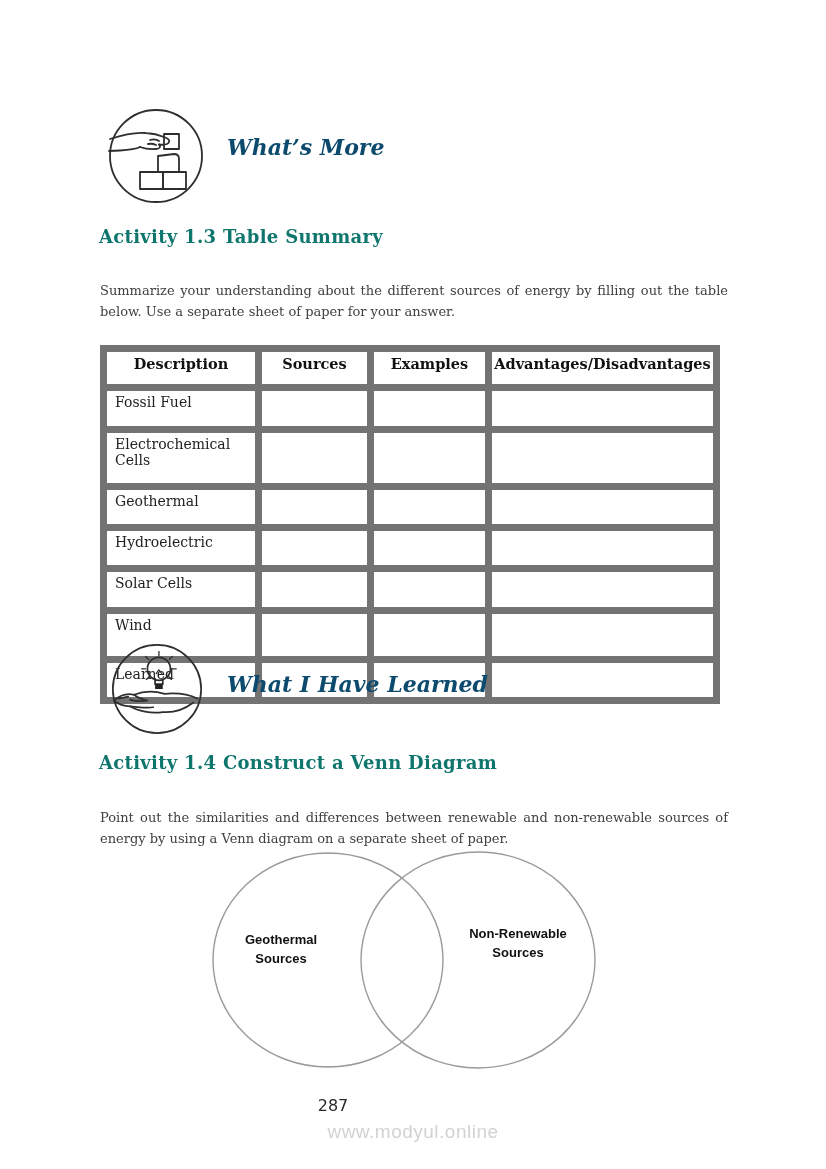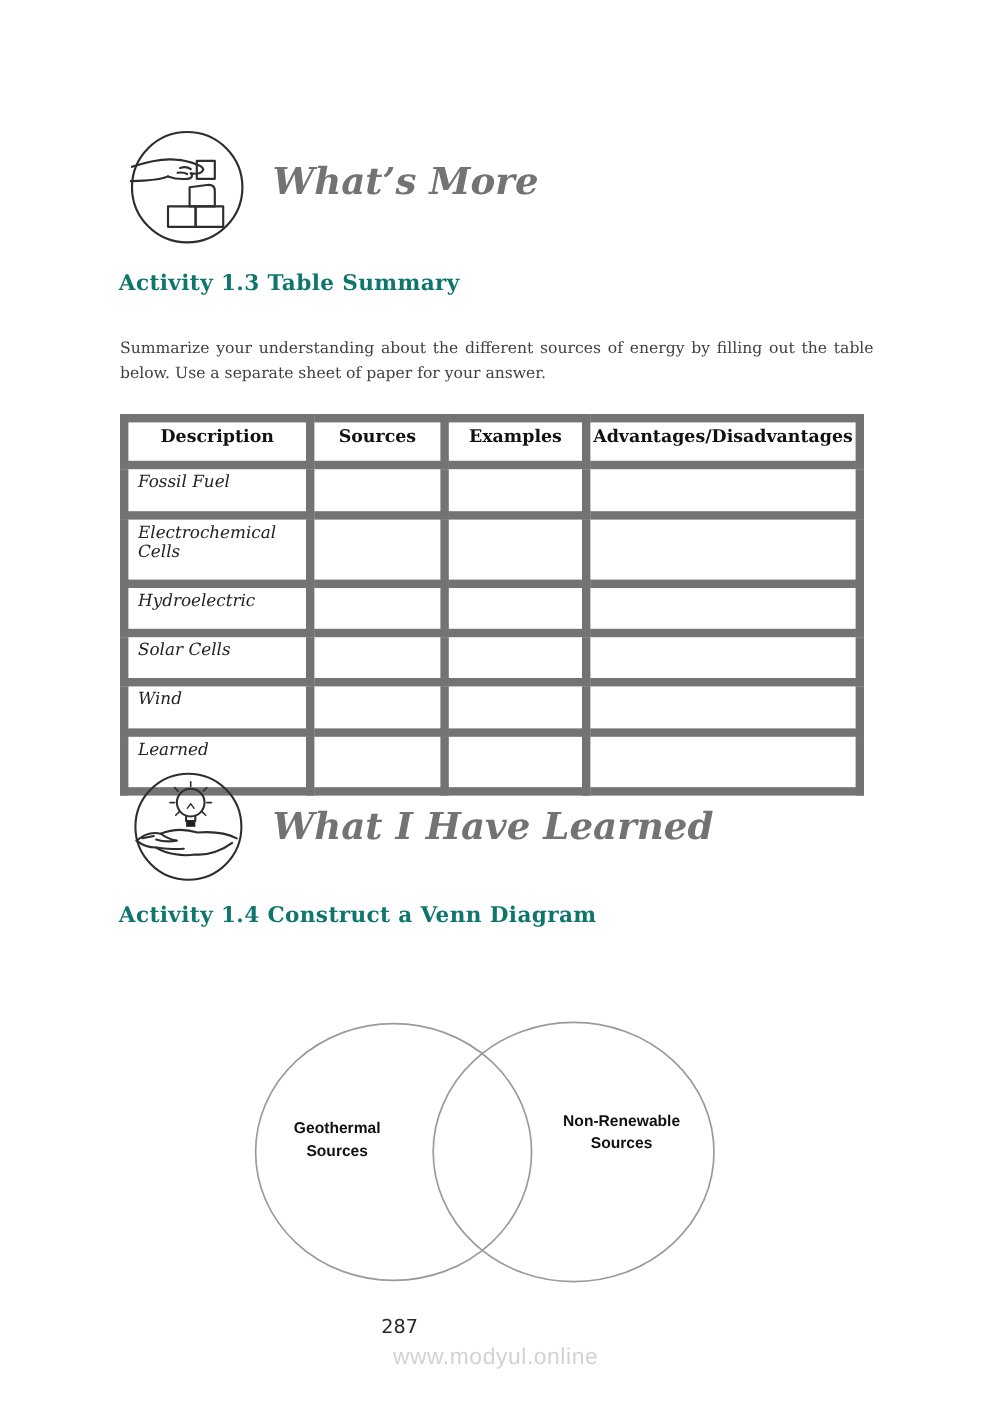"What’s More" .section-heading { color: #737373 -> #0c4a6e; font-size: 31px -> 22px }
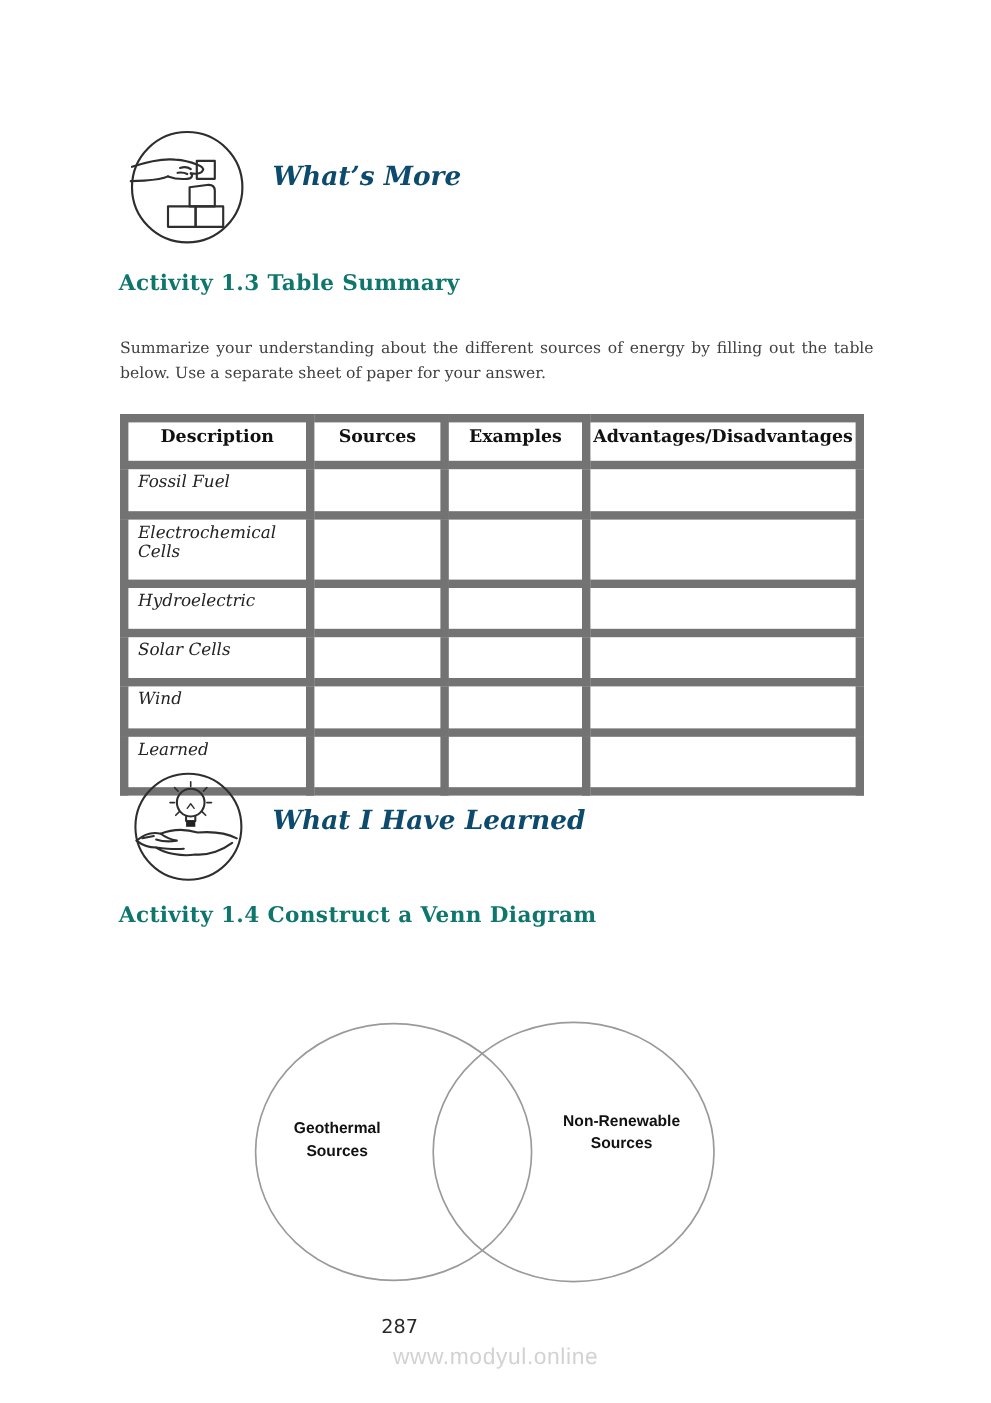"Fossil Fuel" table.summary td { font-style: italic -> none }
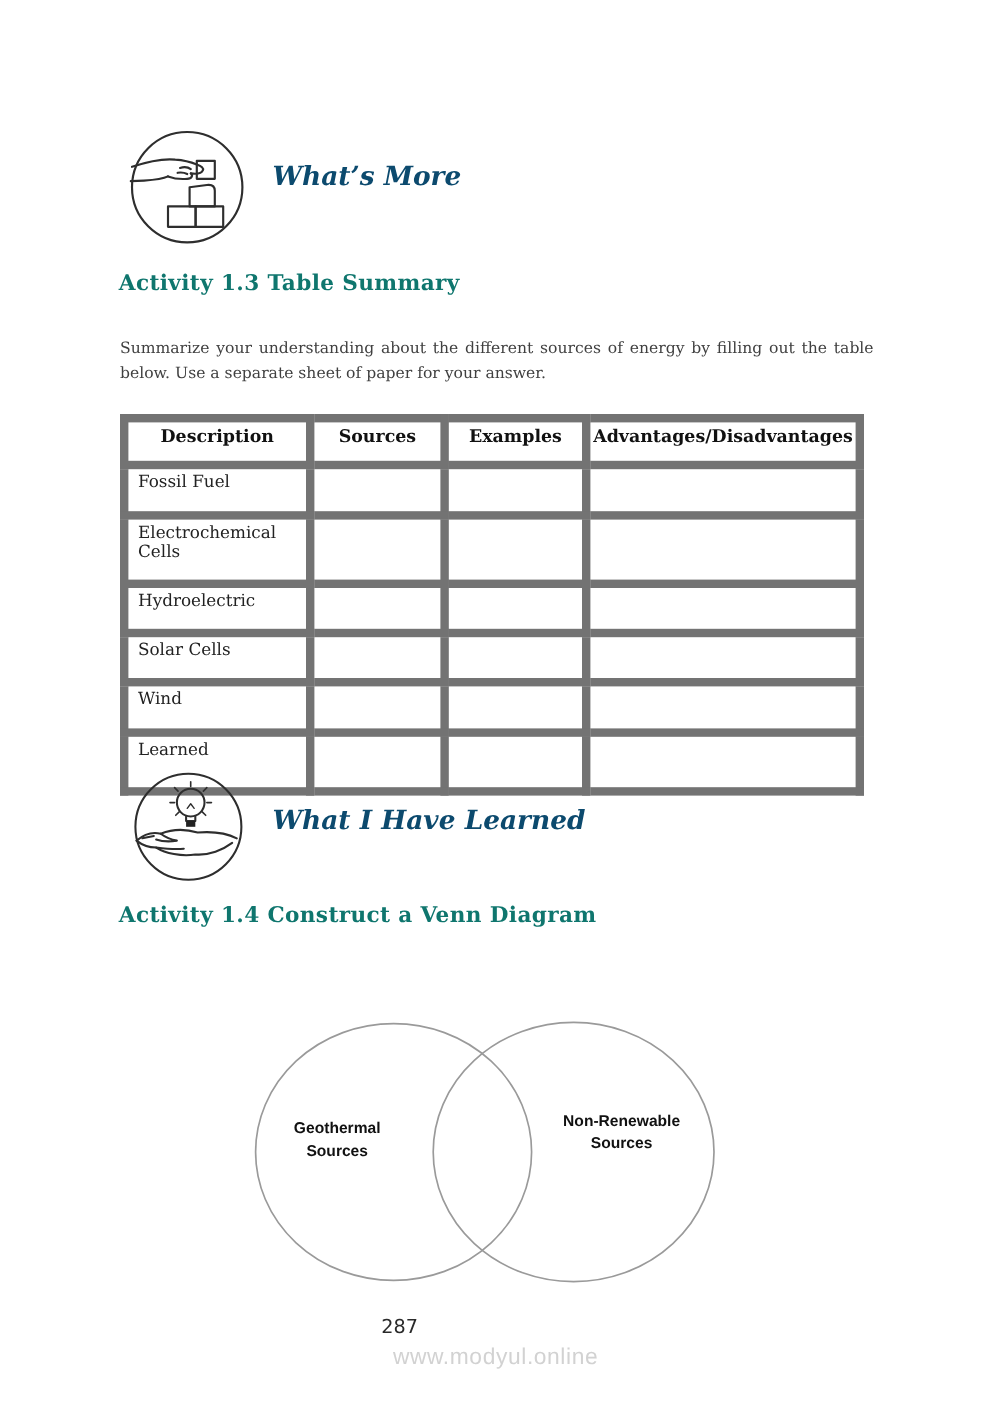"Geothermal" tr { html: none -> <tr> <td>Geothermal</td> <td></td> <td></td> <td></td> </tr> }
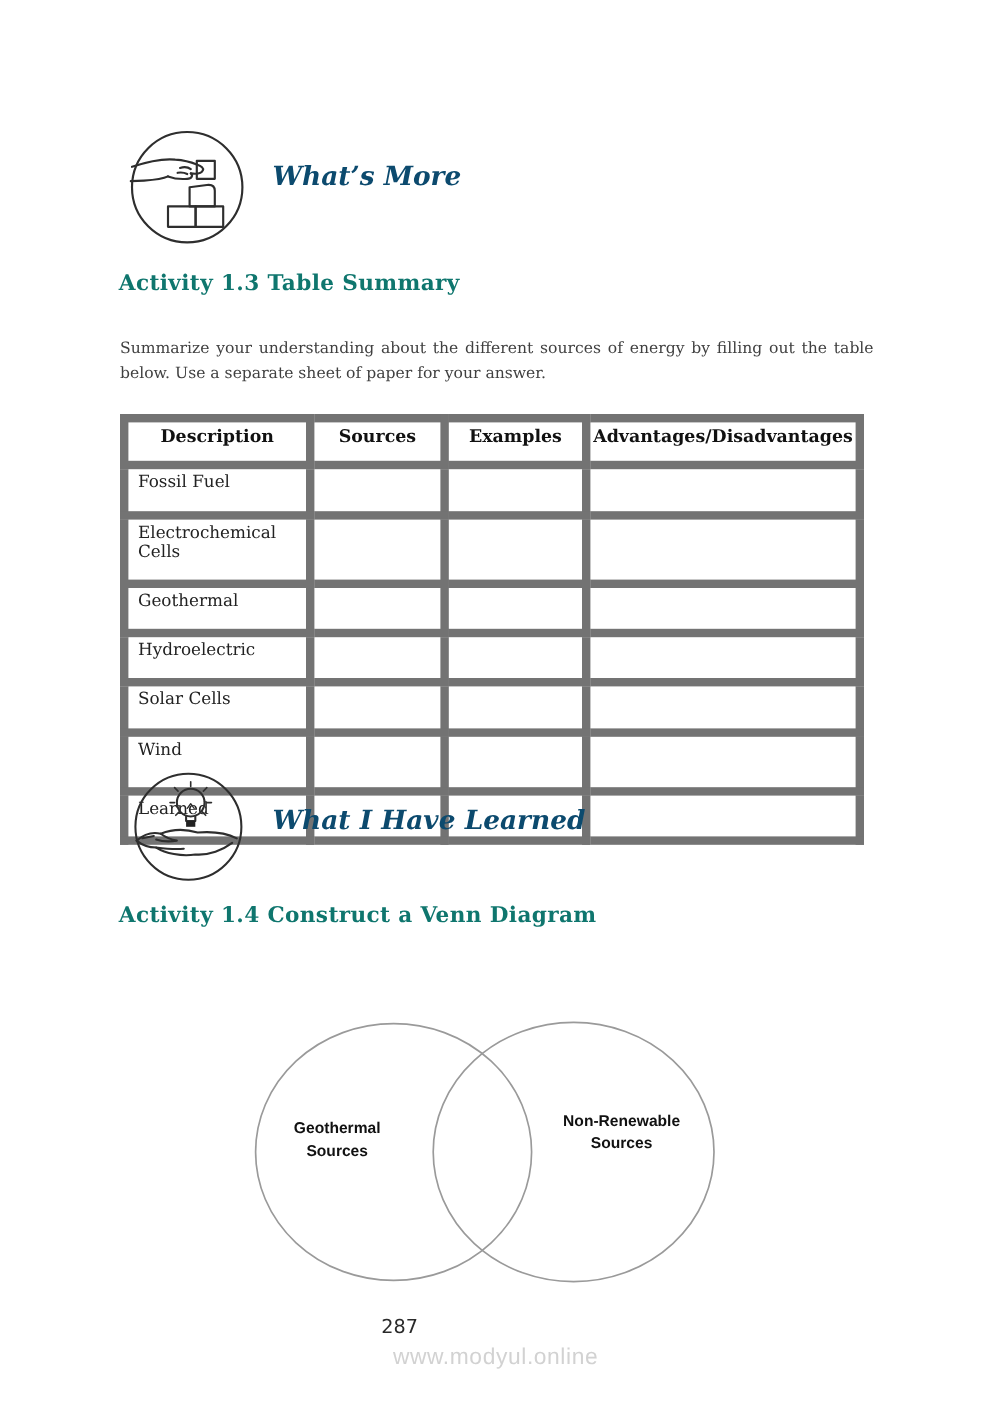"Point out the similarities and" div.abs { html: none -> <div>Point out the similarities and differences between renewable and non-renewable sources of energy by using a Venn diagram on a separate sheet of paper.</div> }
